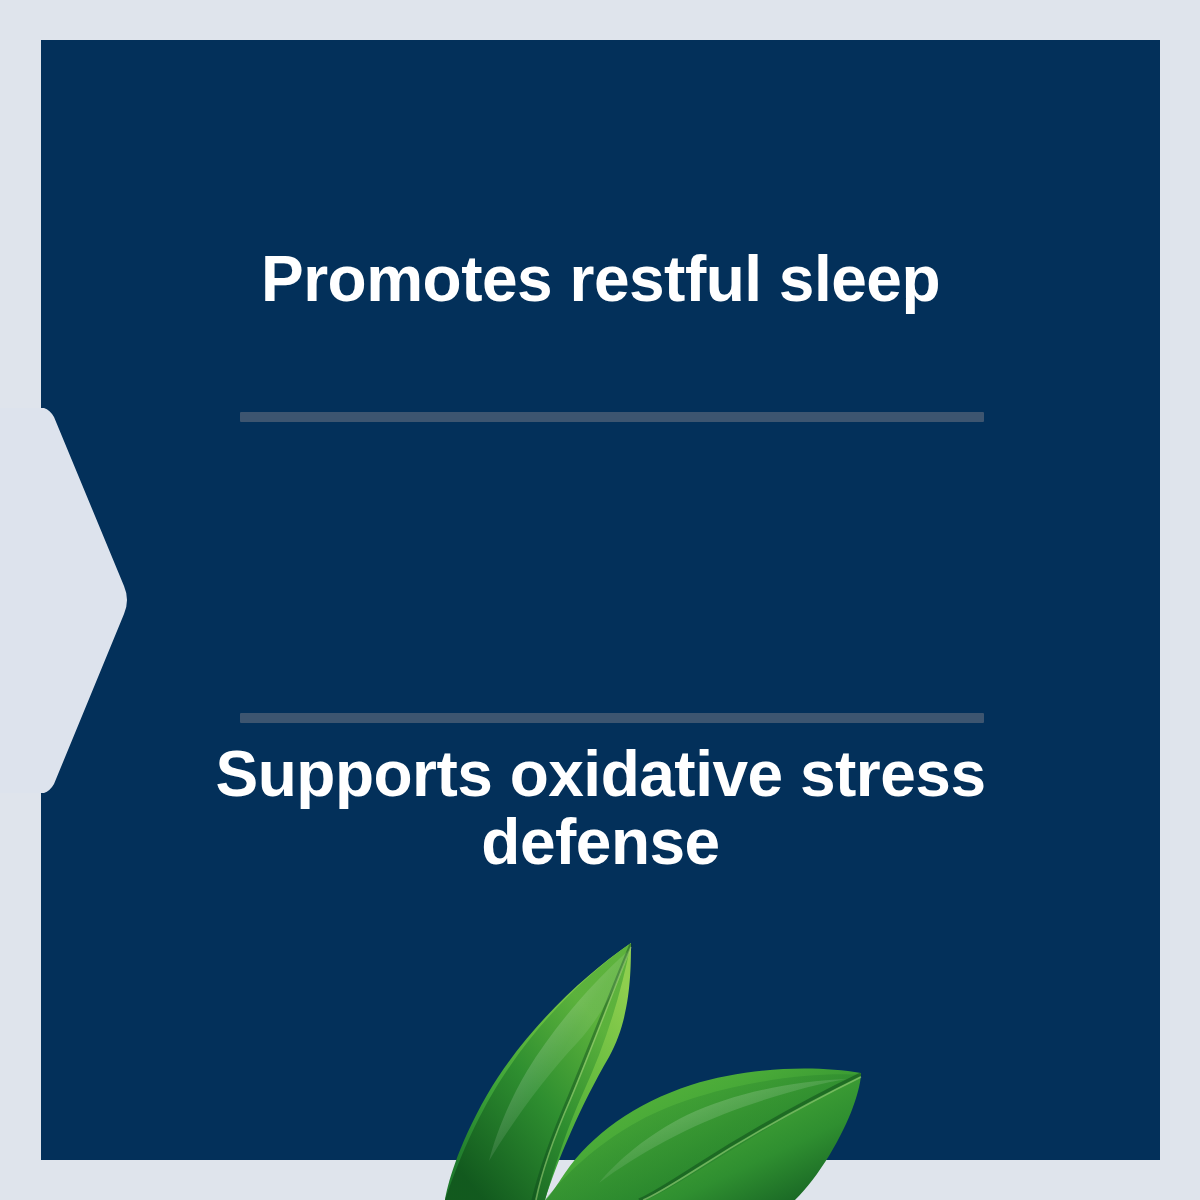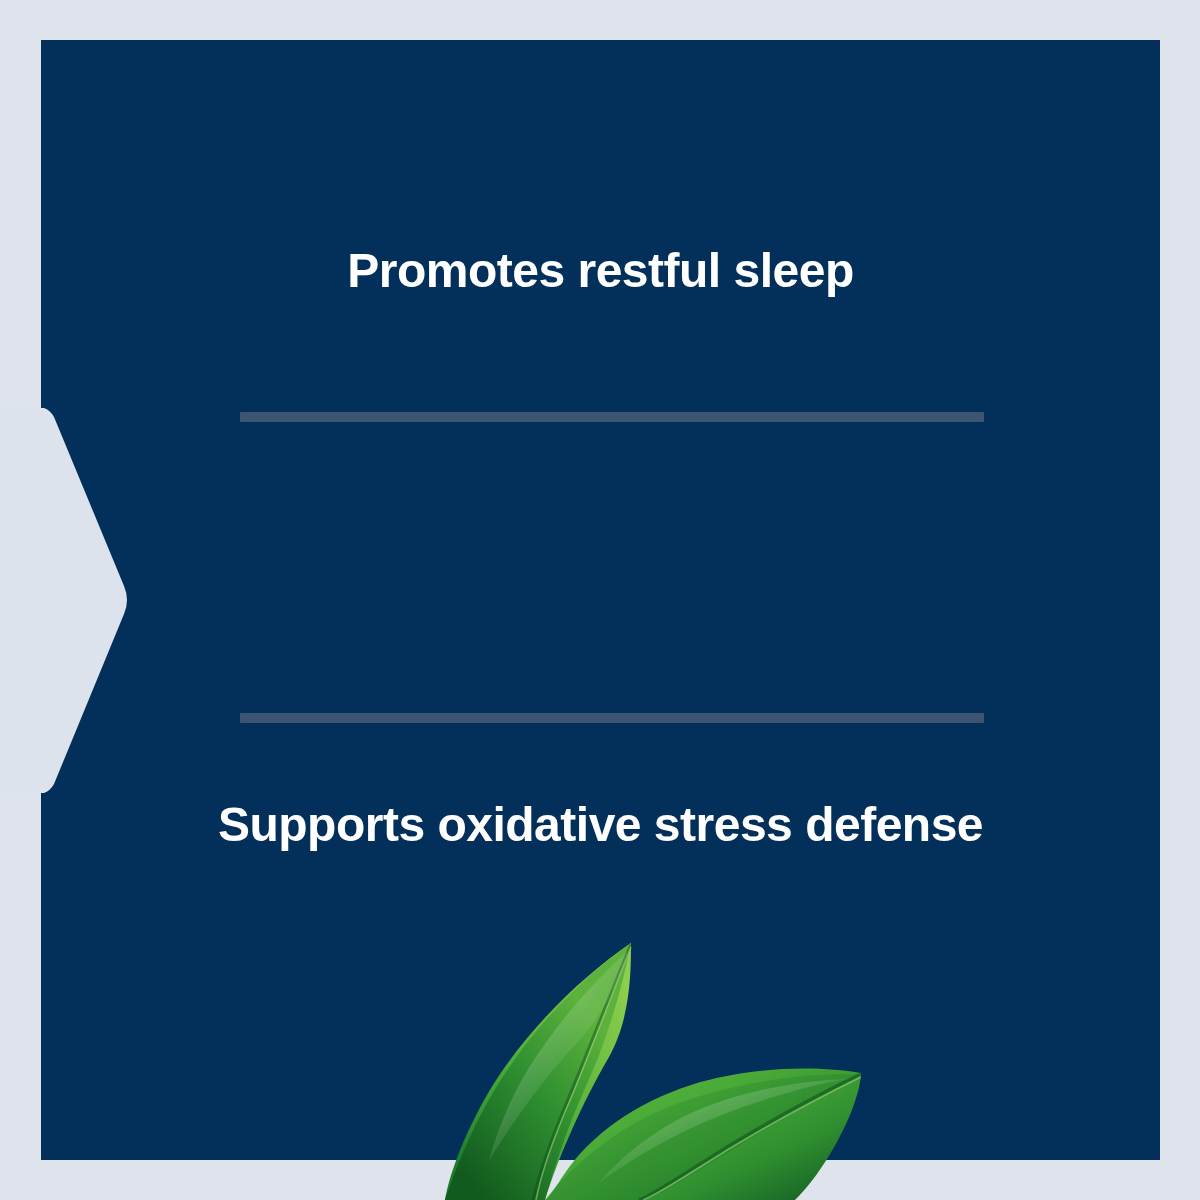"Promotes restful sleep" .benefit { font-size: 48px -> 64px }
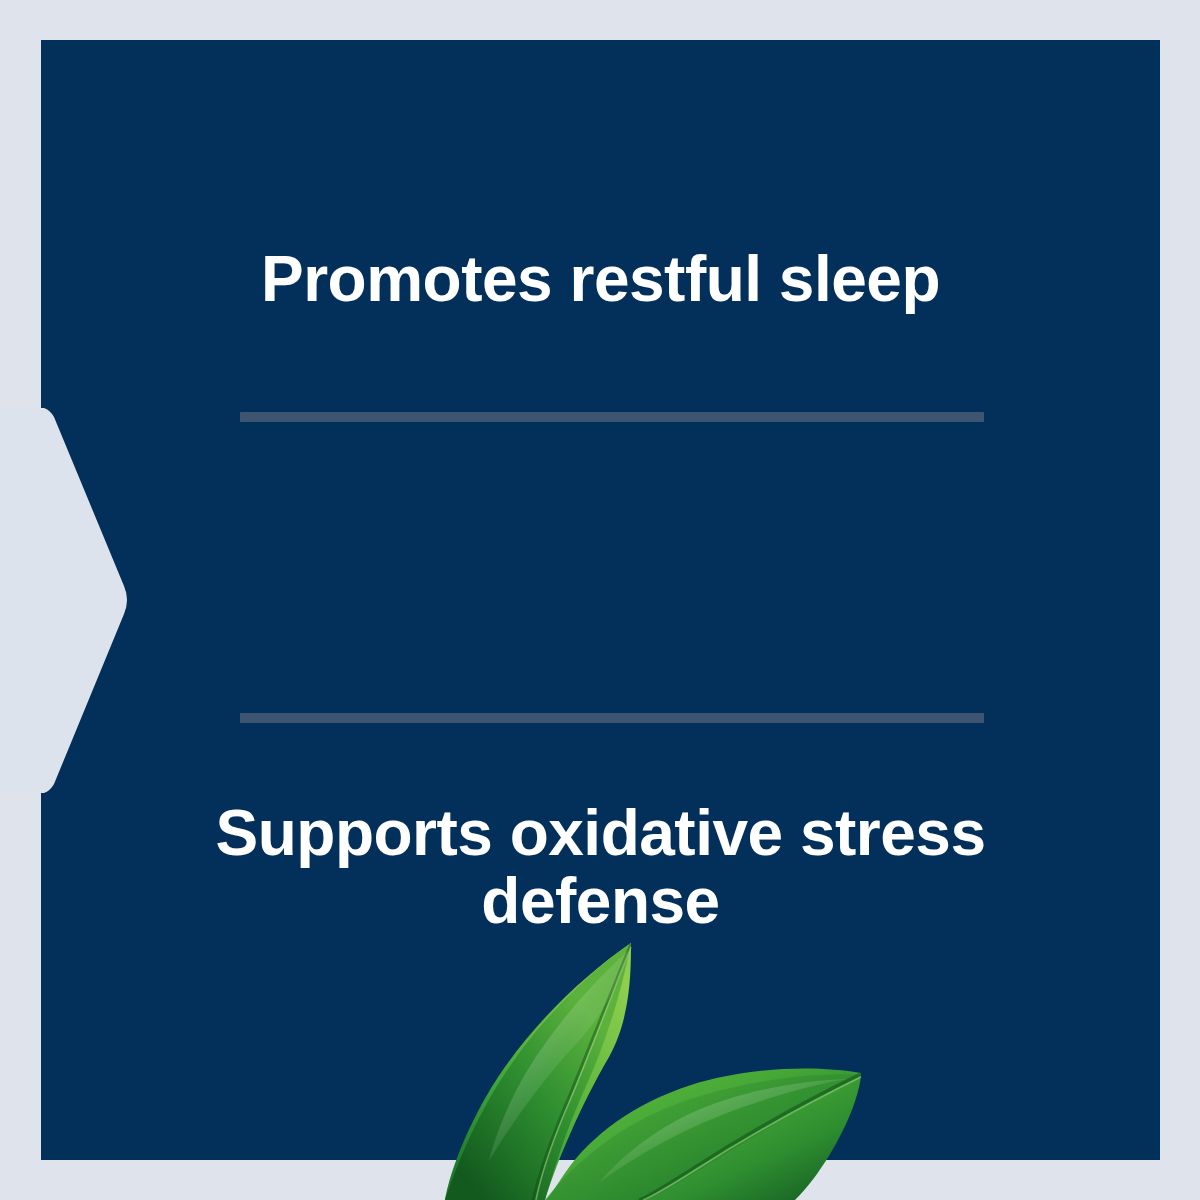"Supports oxidative stress defense" #benefit-2 { top: 759px -> 700px }
